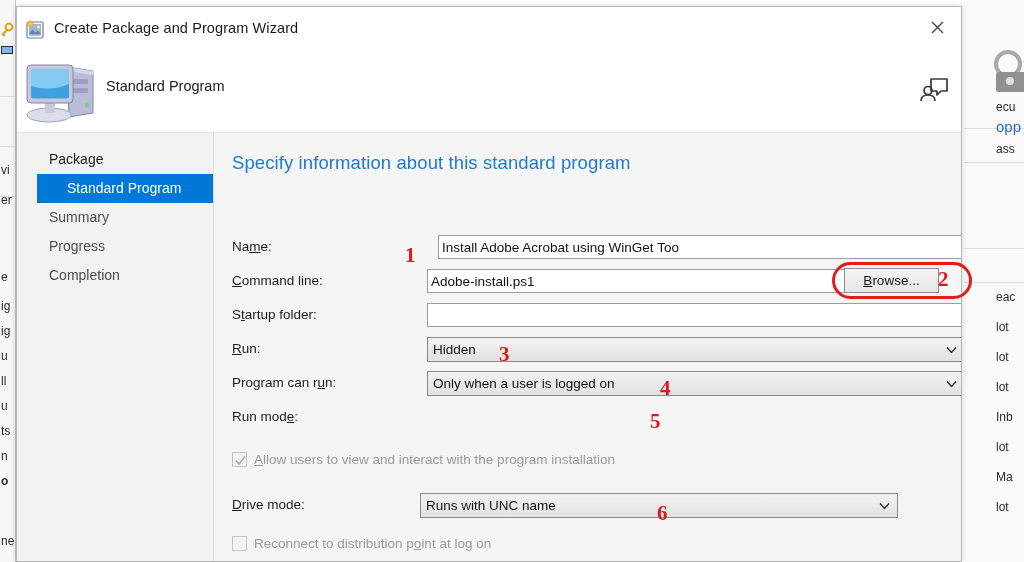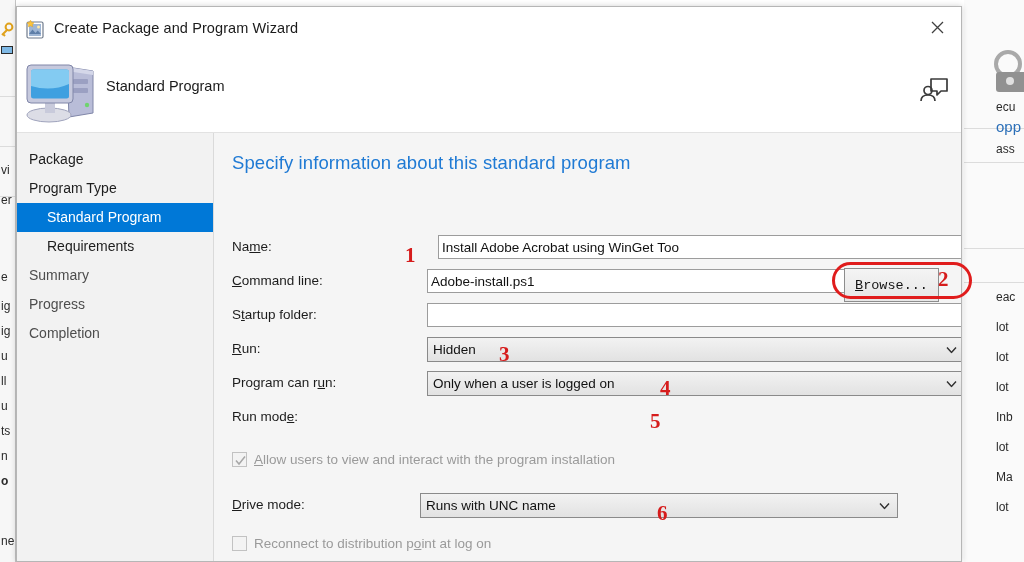"Package" .nav-item { margin-left: none -> 20px }
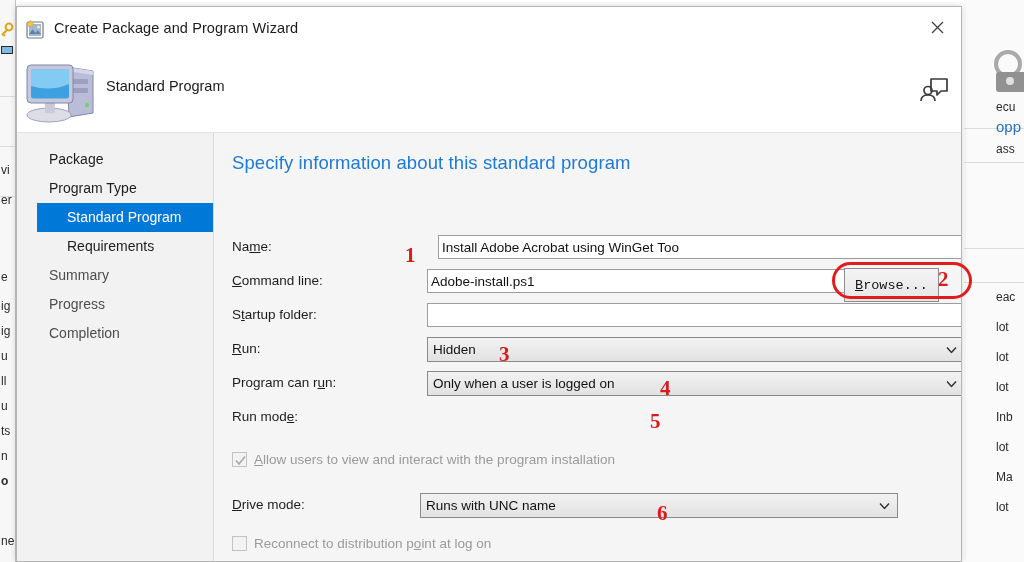"Program Type" div.nav-item { html: <div>Program Type</div> -> none }
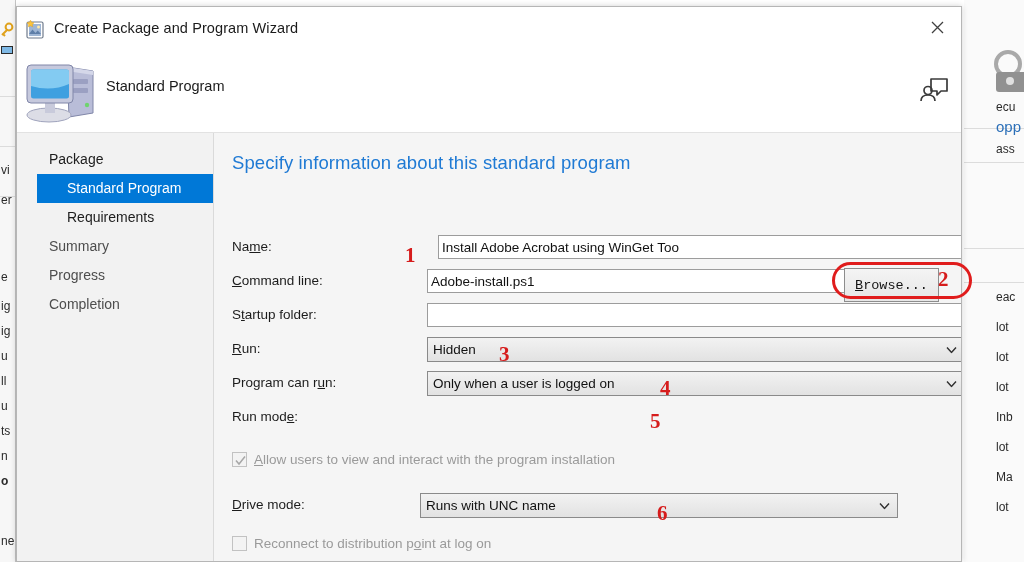"Requirements" div.nav-item { html: <div>Requirements</div> -> none }
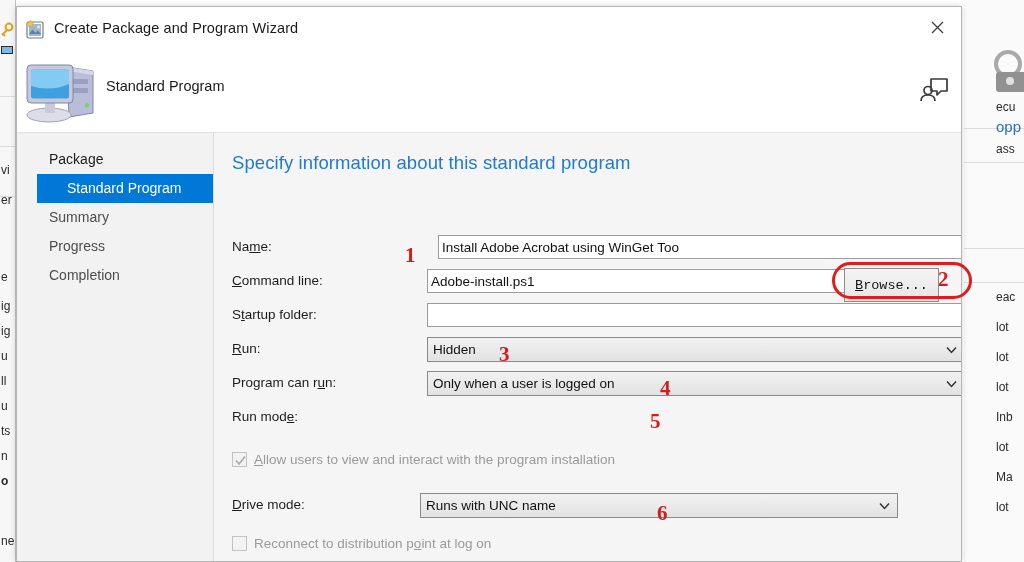"Browse..." .btn-browse { font-family: Liberation Mono, monospace -> Liberation Sans, sans-serif; height: 34px -> 25px }
